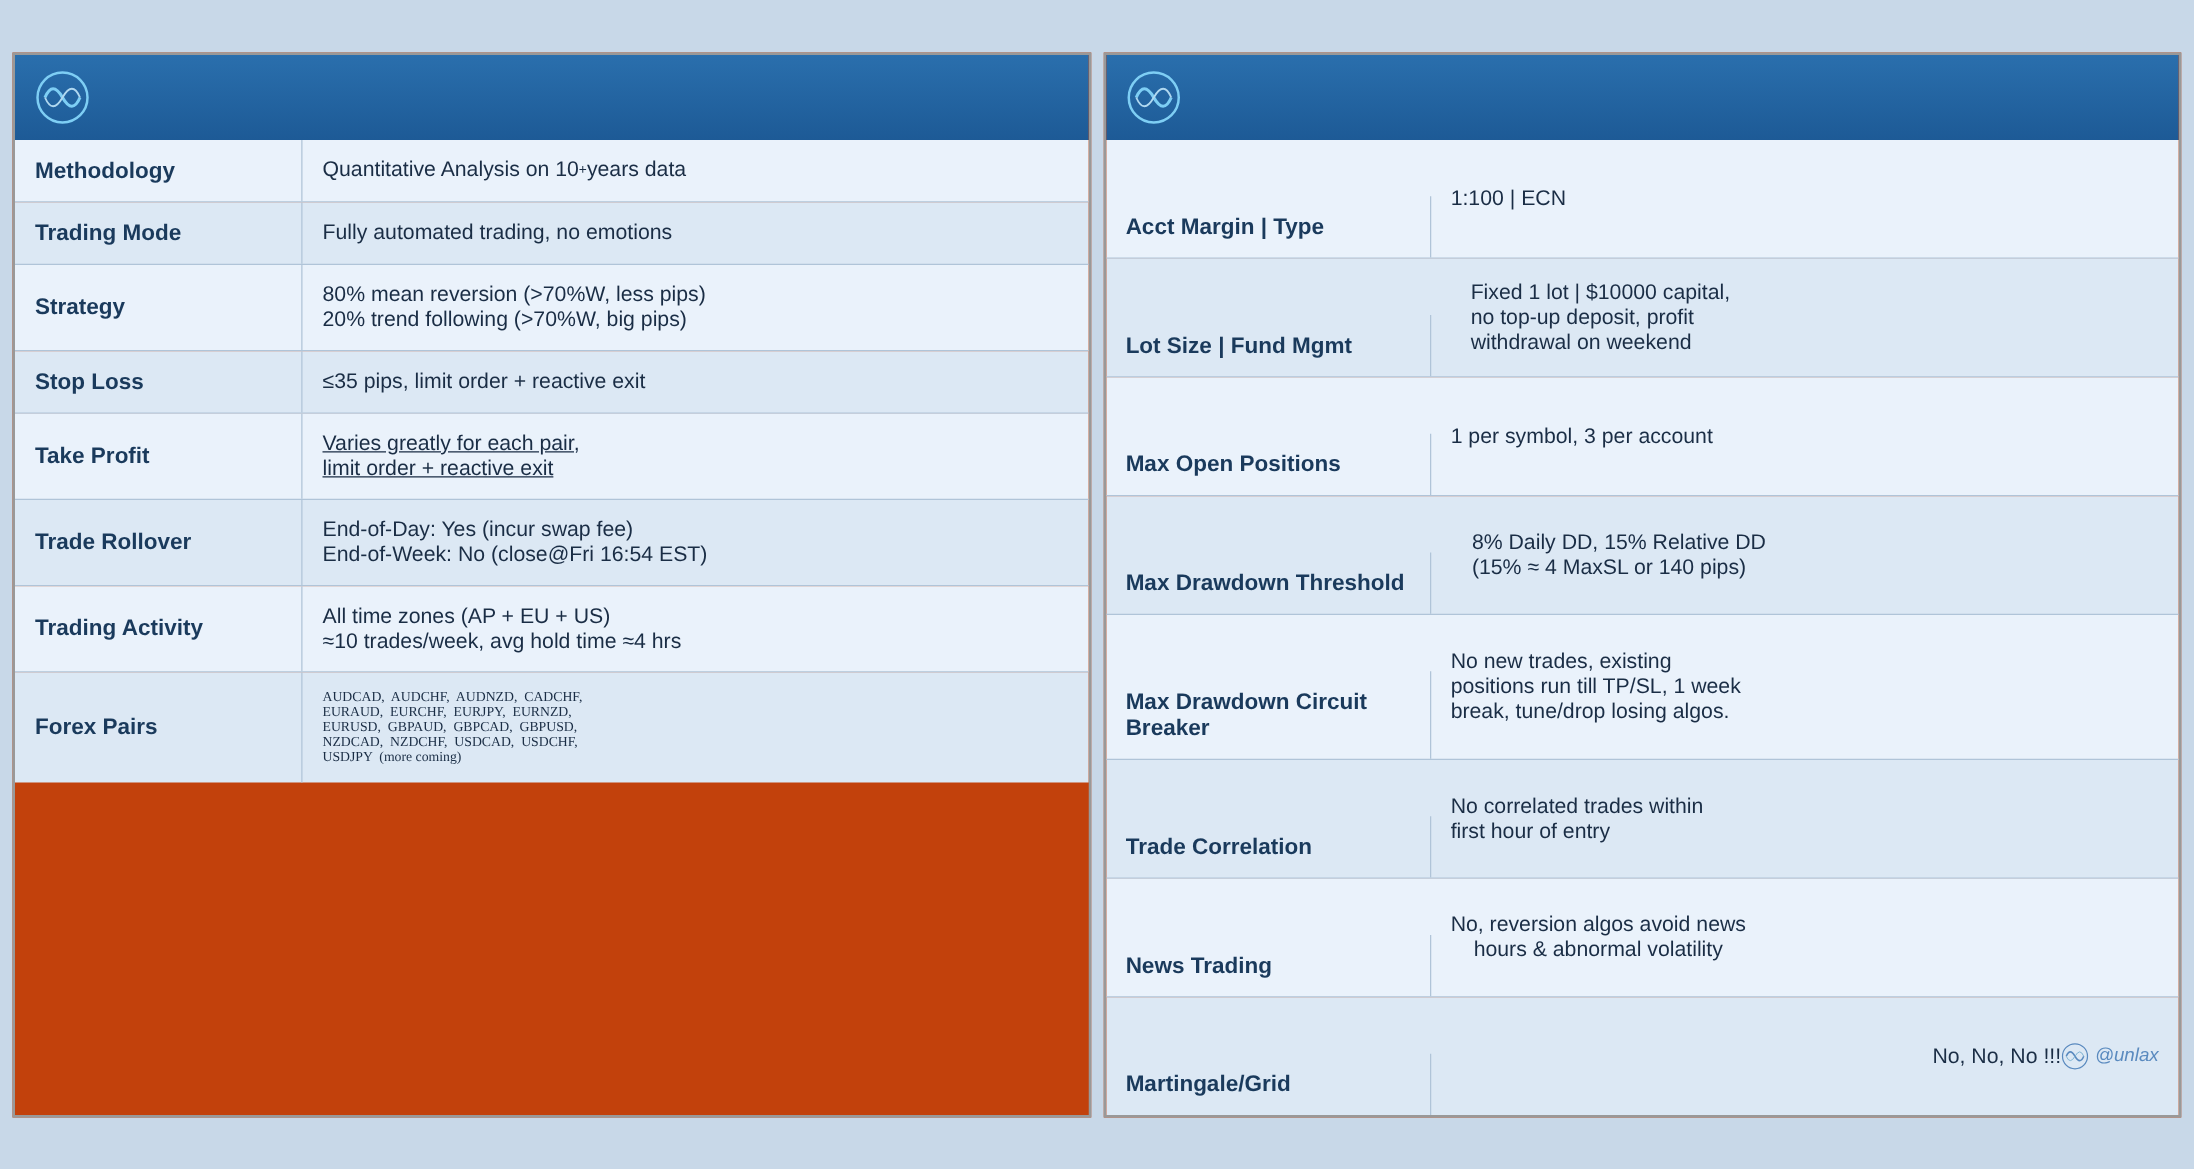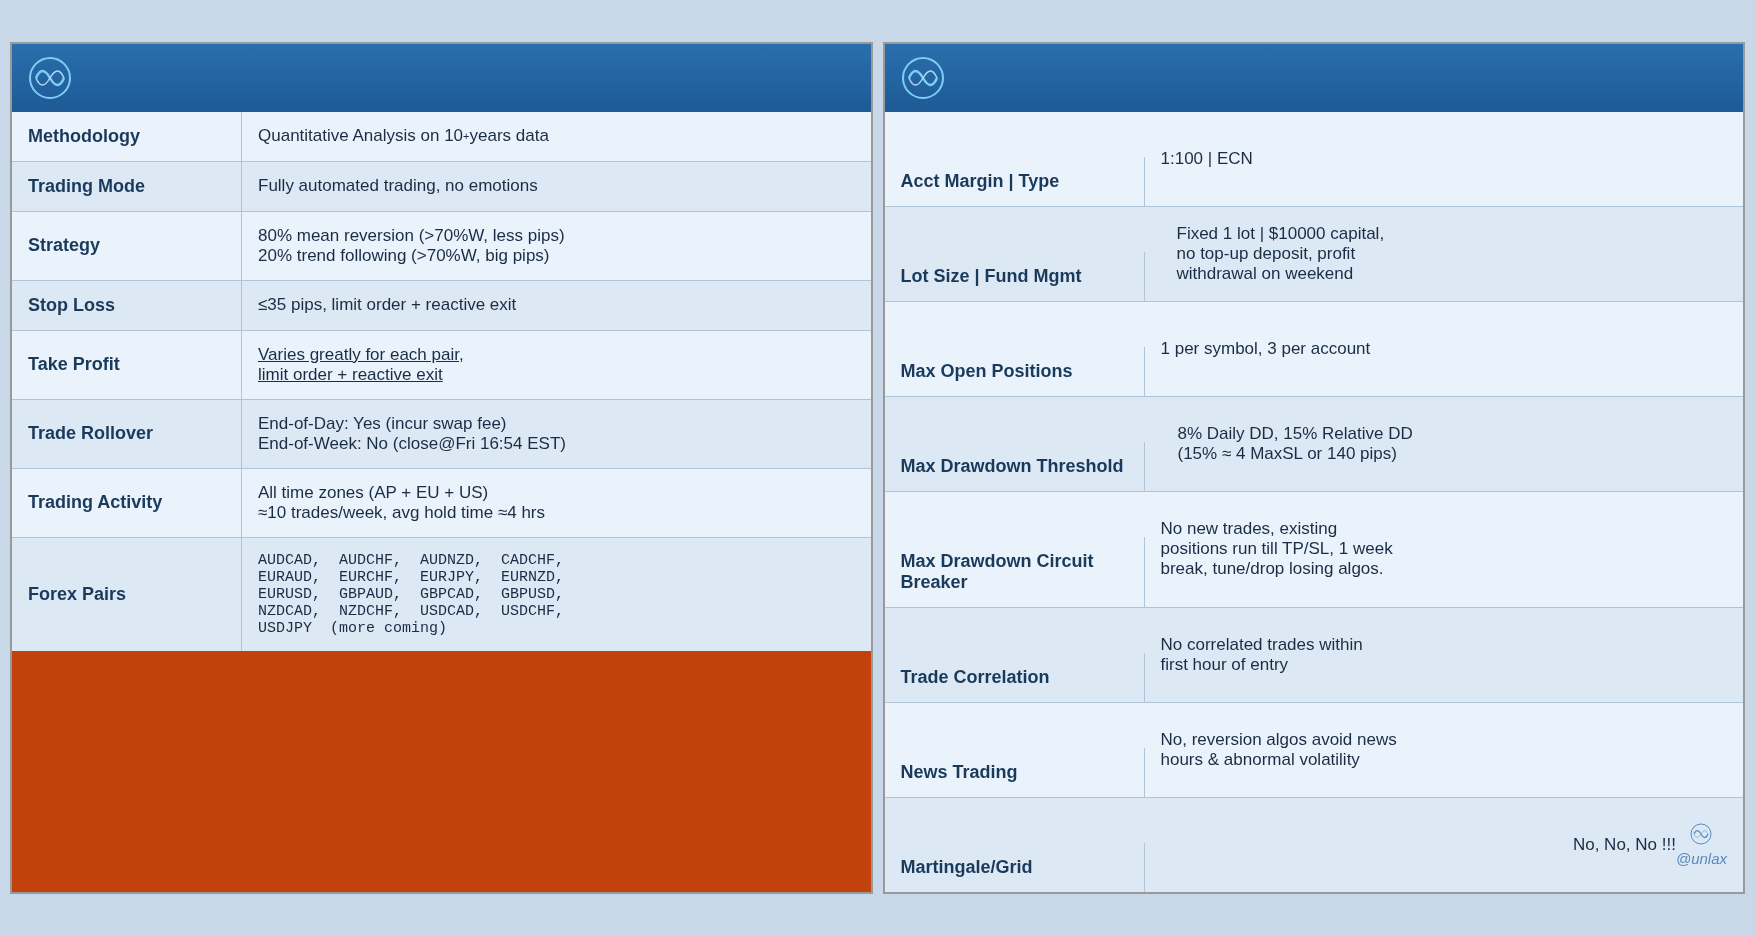"AUDCAD, AUDCHF, AUDNZD, CADCHF," .cell-value.mono { font-family: Liberation Mono, monospace -> Liberation Serif, serif; font-size: 15px -> 11px }
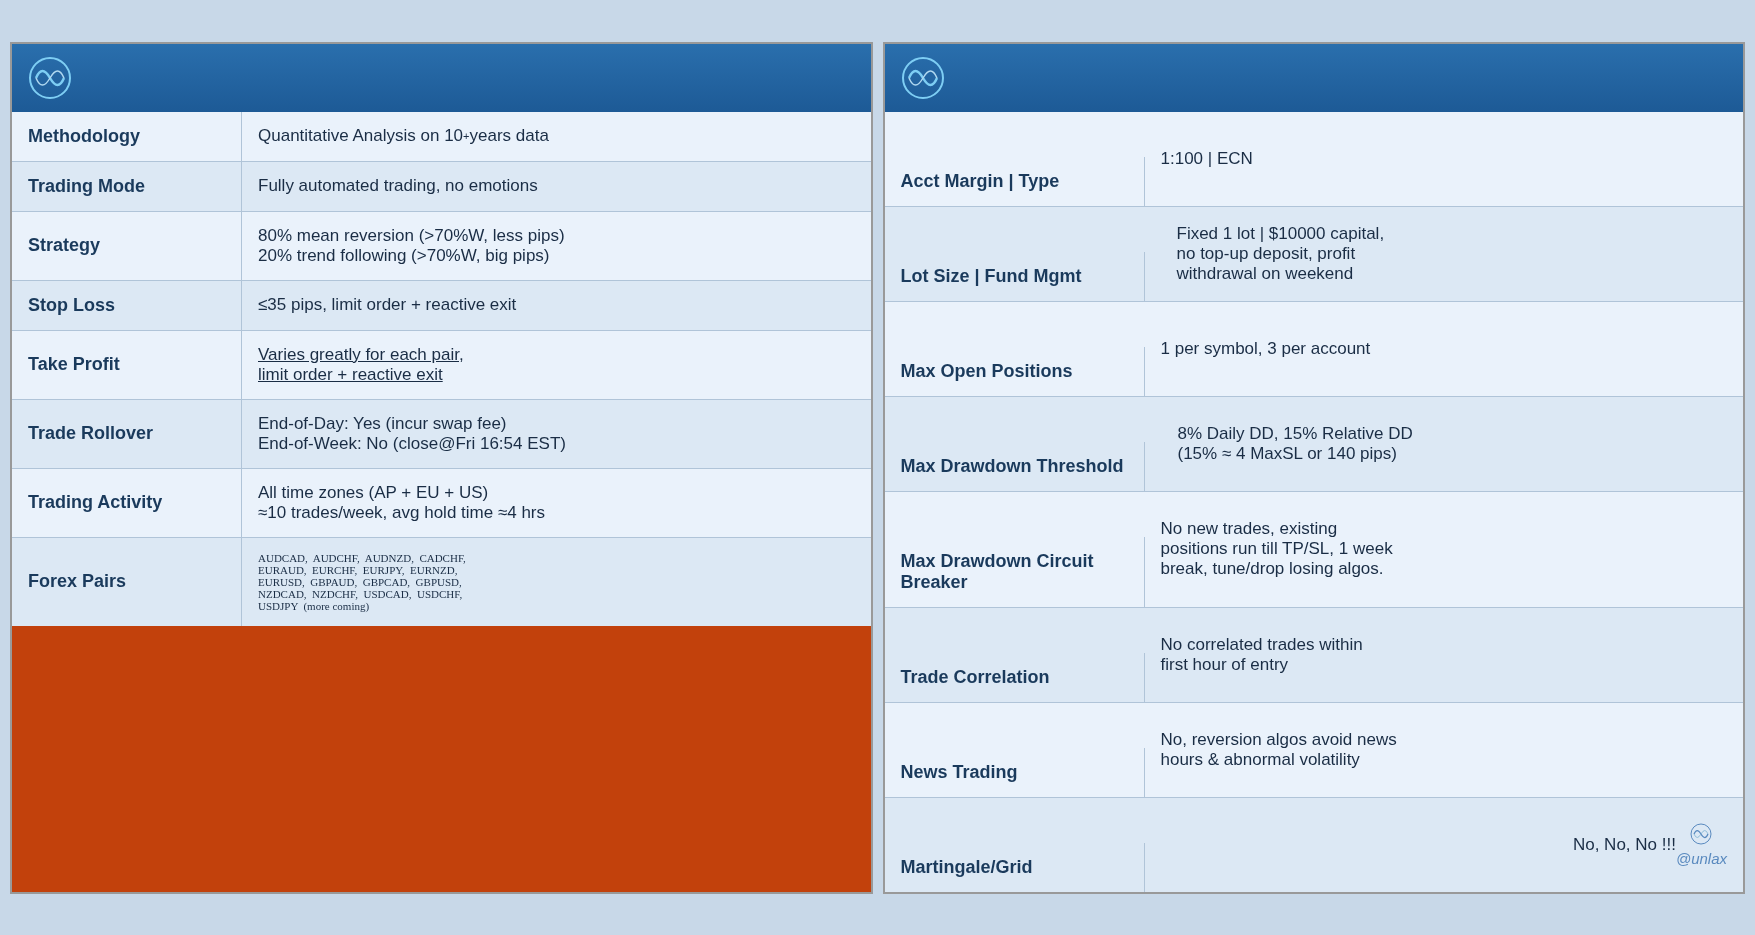"No, reversion algos avoid news" div.cell-value { text-align: none -> center }
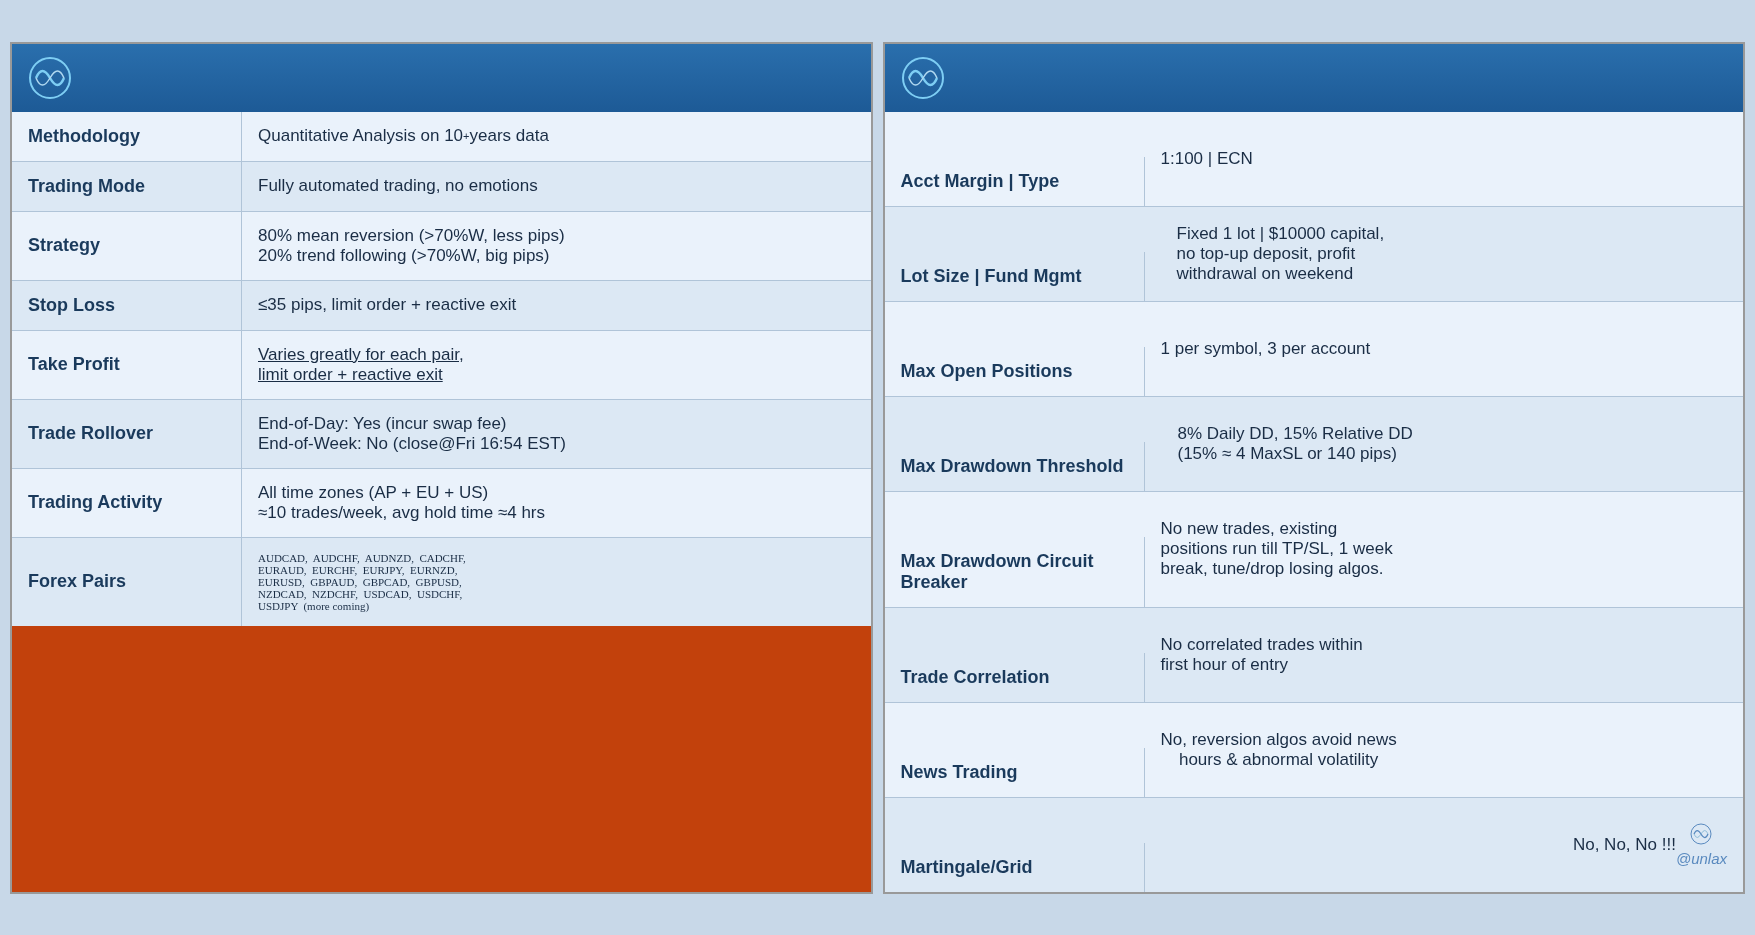"@unlax" span { flex-direction: column -> none }
